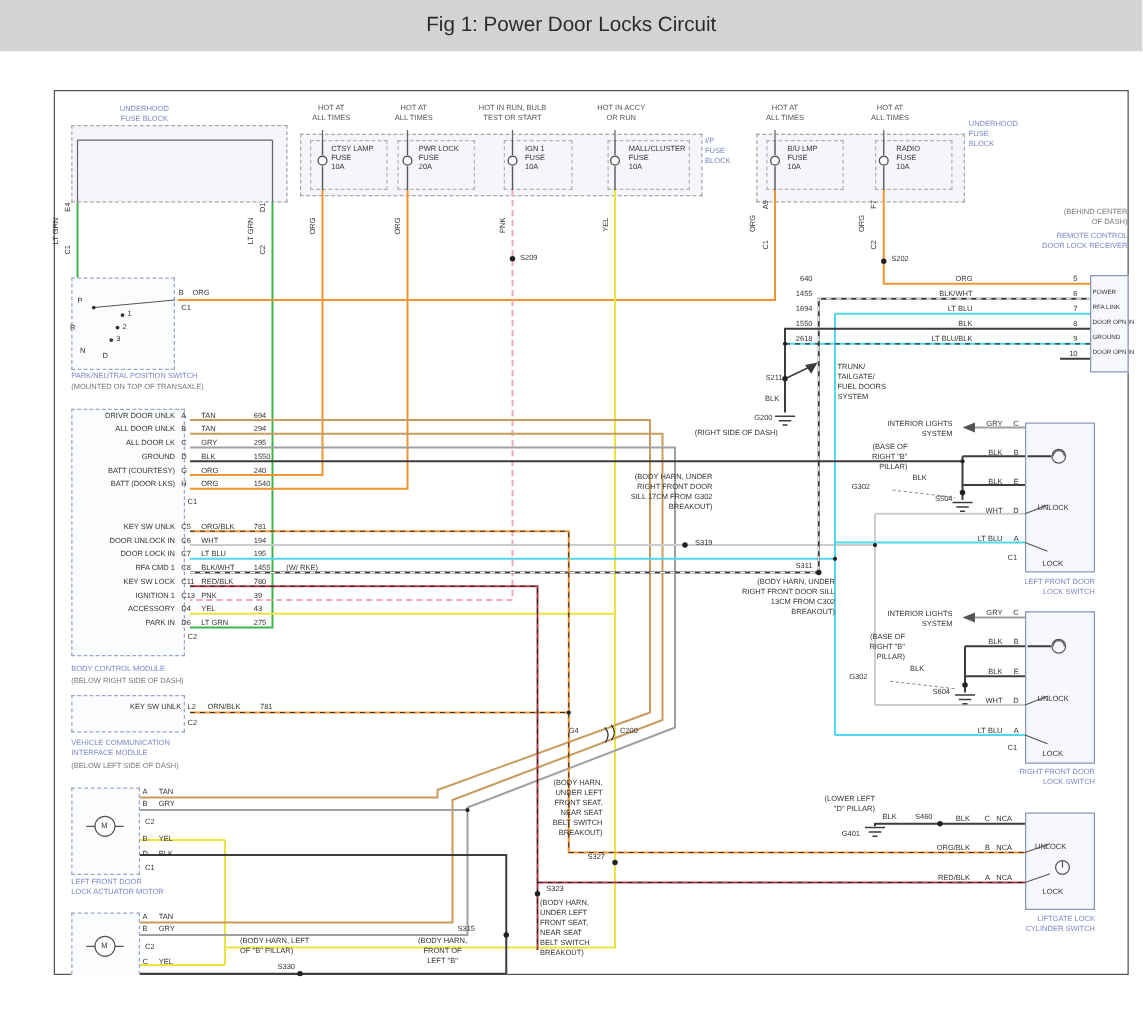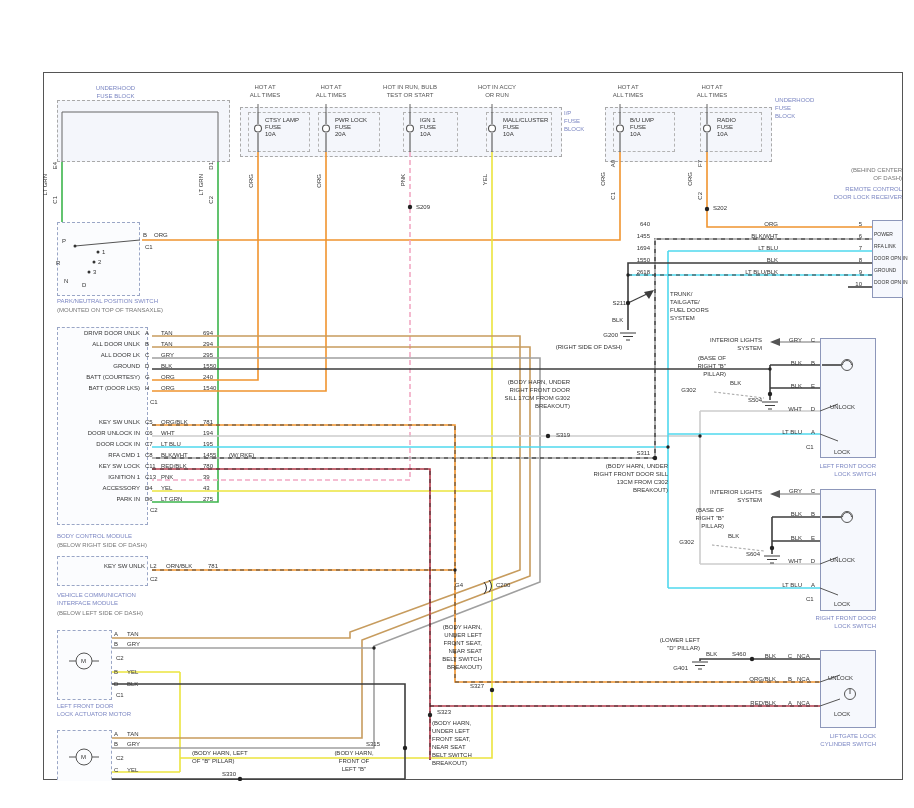"Fig 1: Power Door Locks" div { html: none -> <div> <span>Fig 1: Power Door Locks Circuit</span> </div> }
